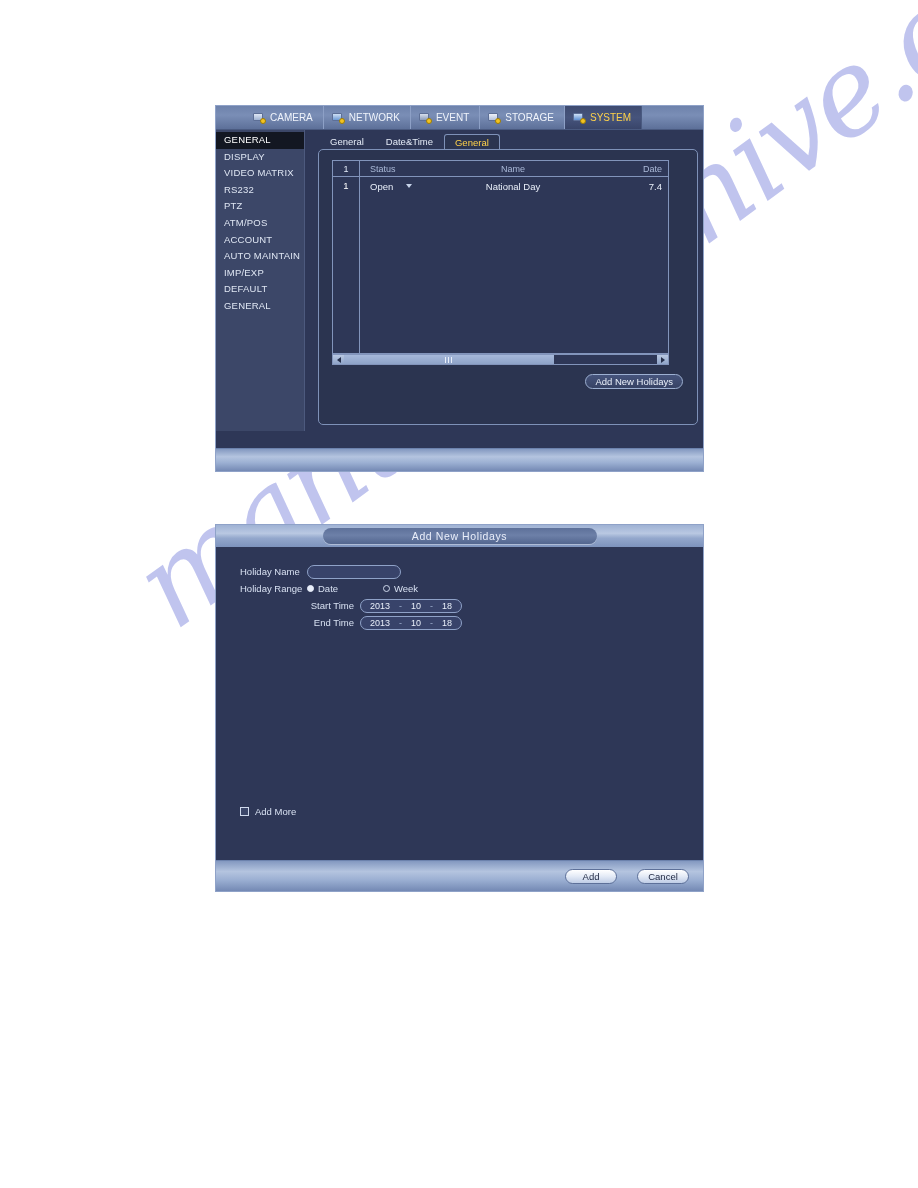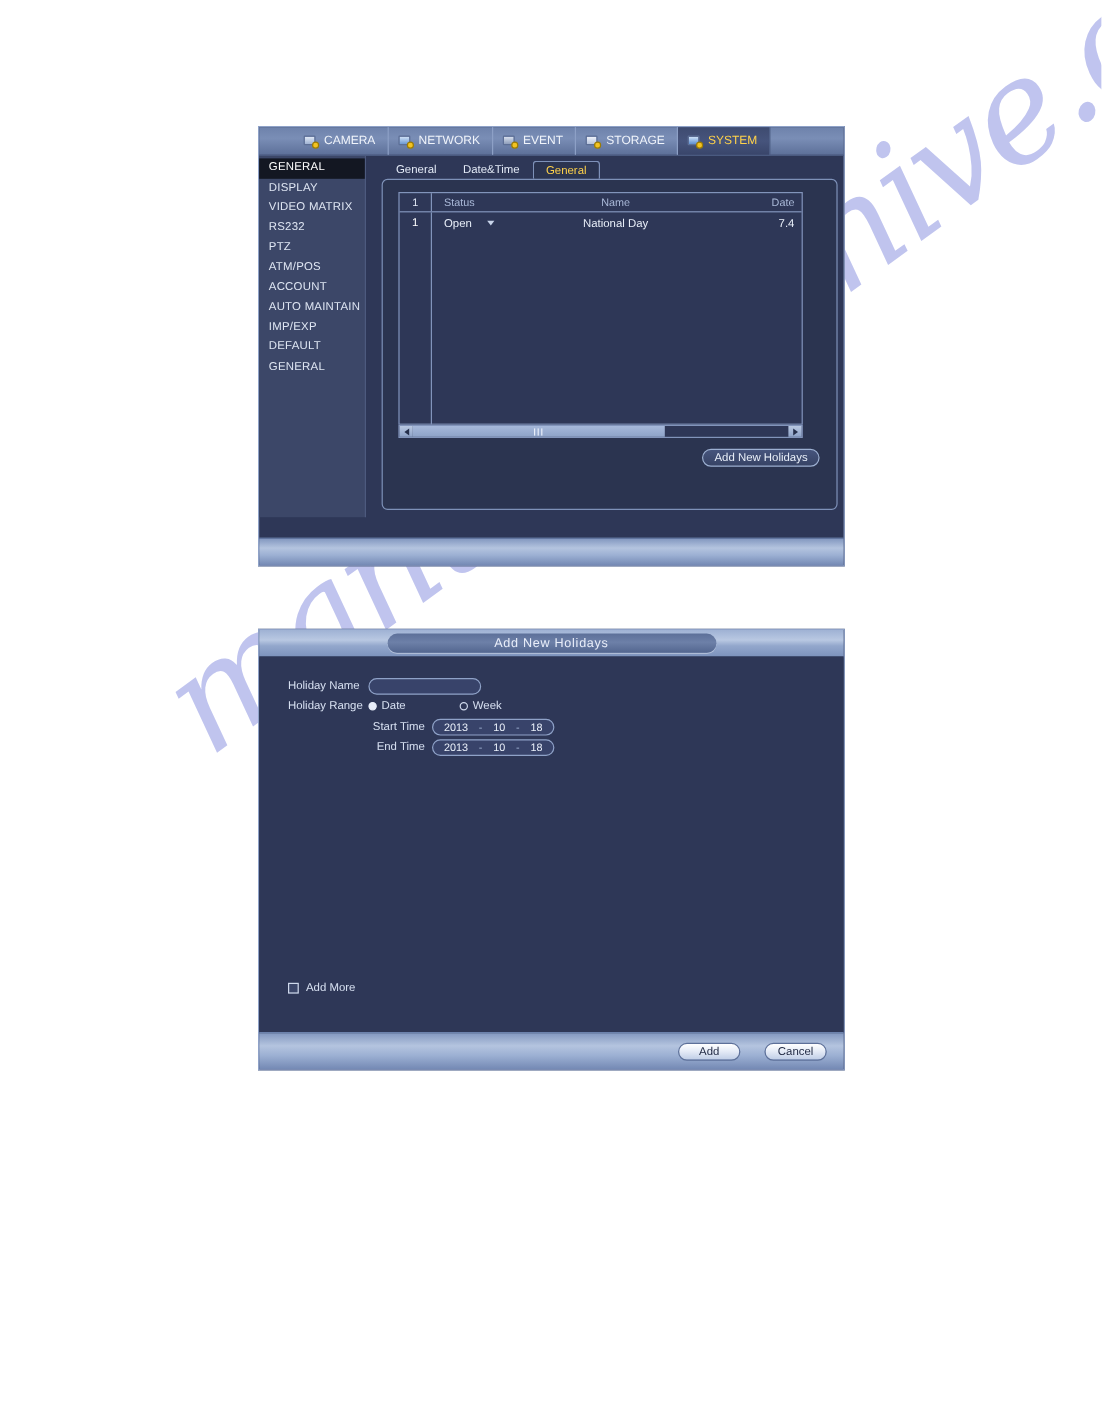"Add More" .chk-row { bottom: 32px -> 44px }
